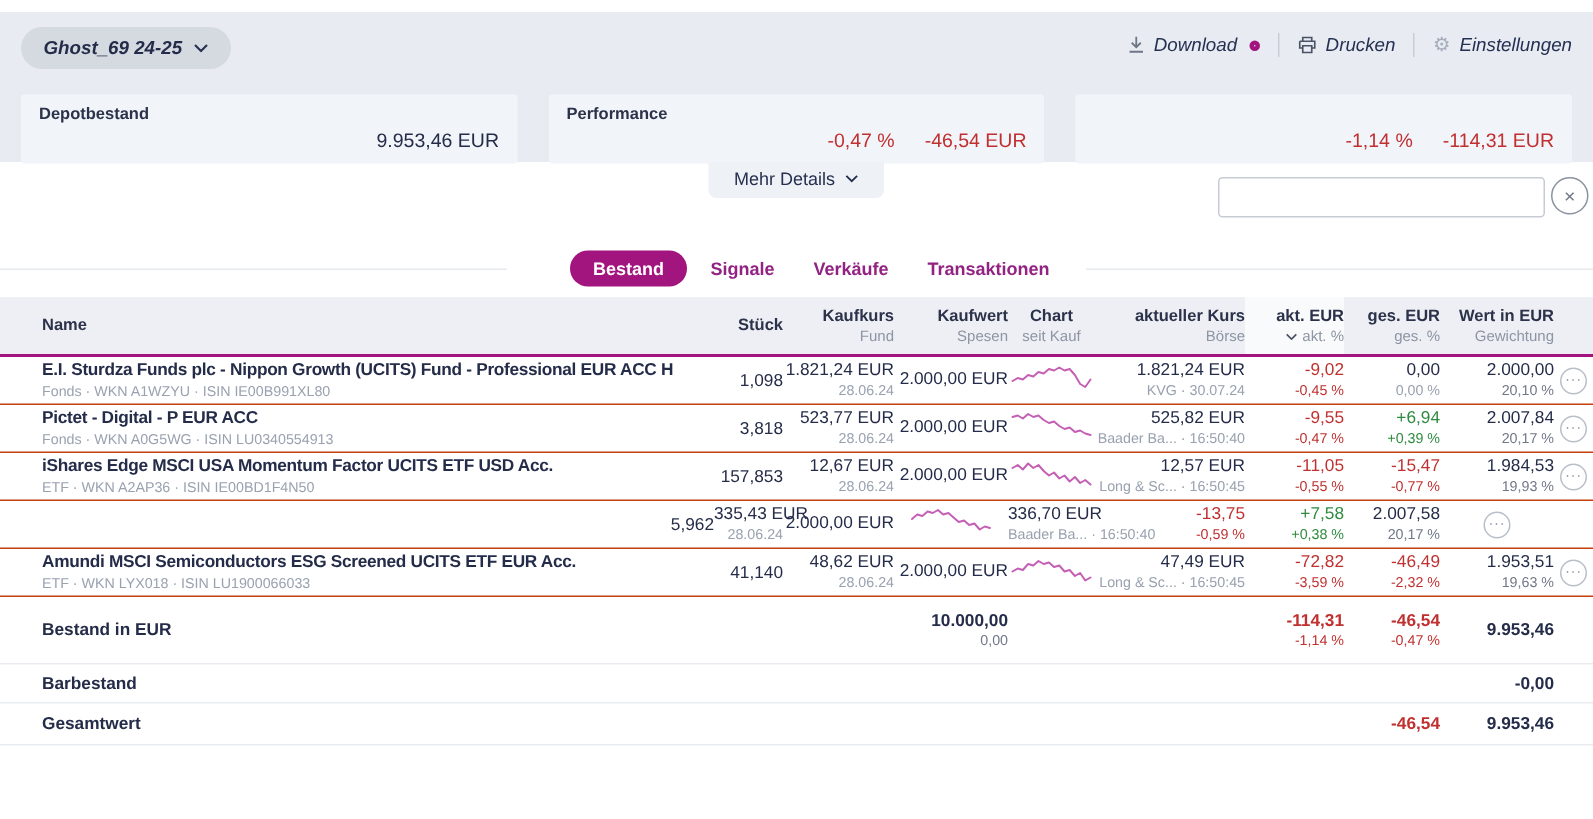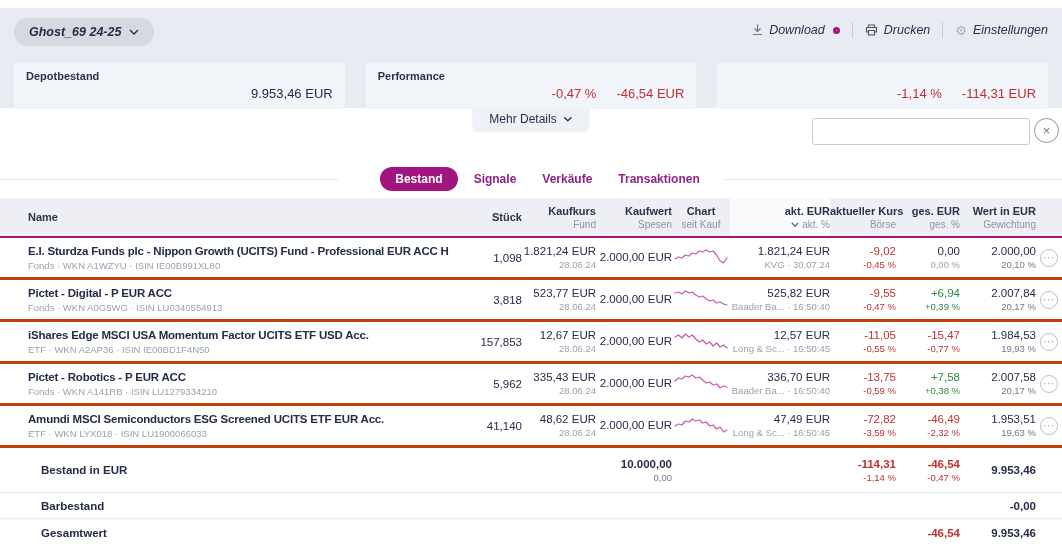"akt. EUR" div.h { order: before "aktueller Kurs" -> after "aktueller Kurs" }
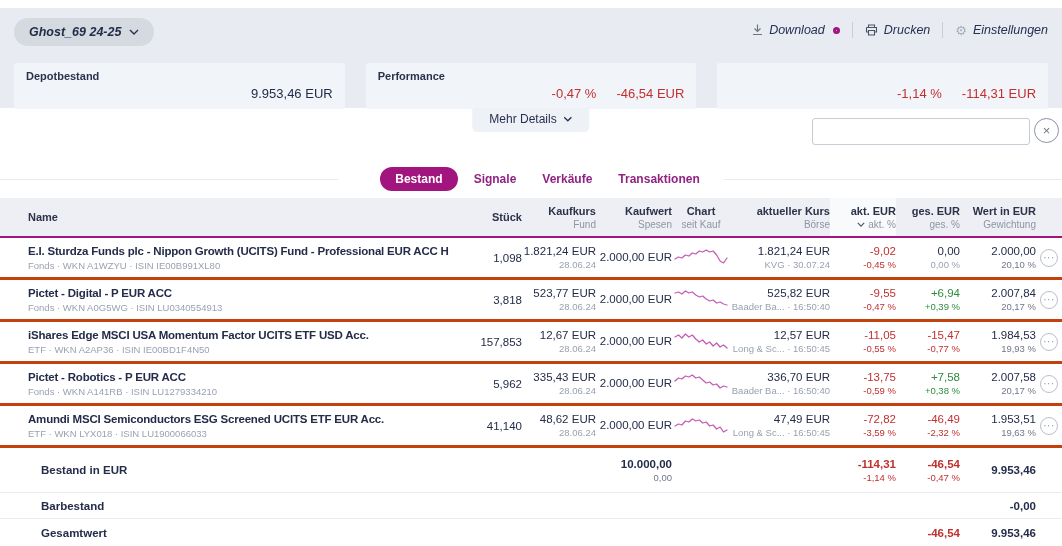"E.I. Sturdza Funds plc -" .trow { border-bottom: 3px solid #c2410c -> 1px solid #c2410c; height: 42px -> 32px }
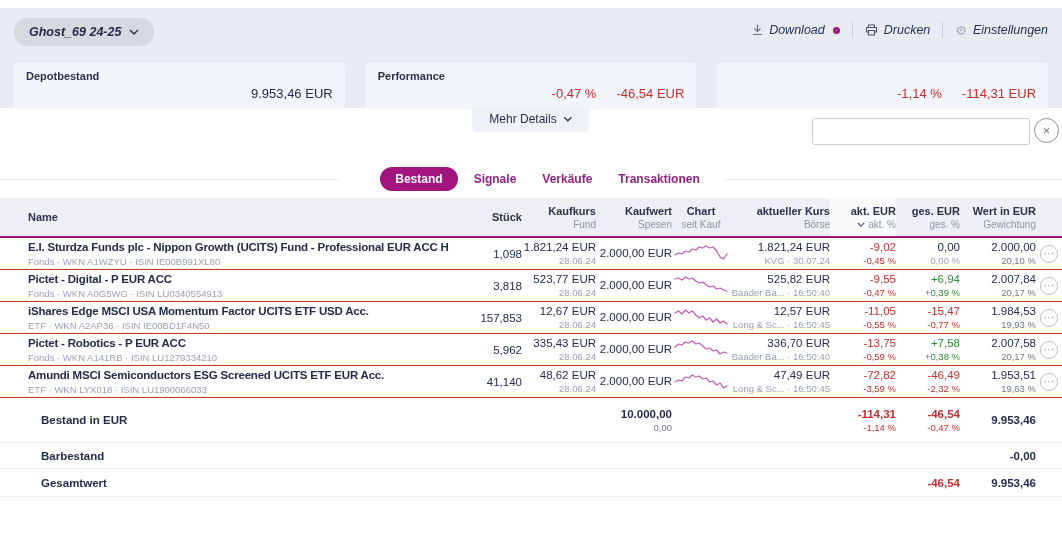"Pictet - Robotics - P" div.cname { html: <div> <div>Pictet - Robotics - P EUR ACC</div> <div>Fonds · WKN A141RB · ISIN LU1279334210</div> </div> -> none }
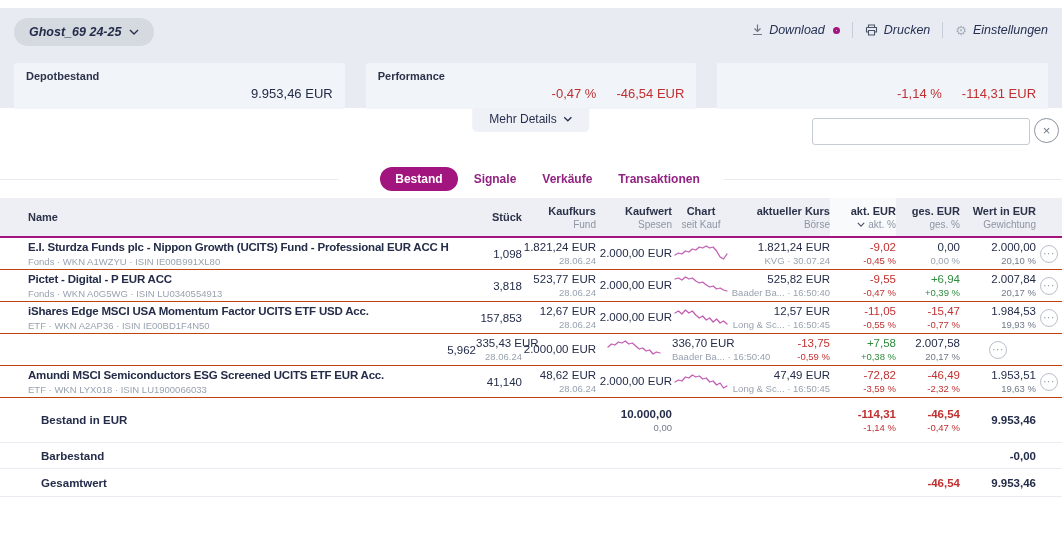"Bestand in EUR" .frow .label { margin-left: 13px -> none }
